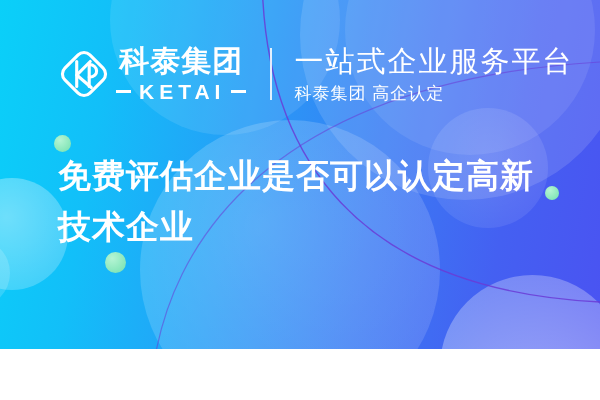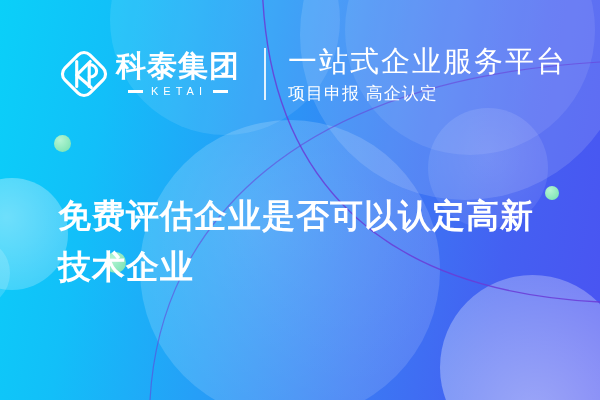"科泰集团" #banner { height: 400px -> 349px }
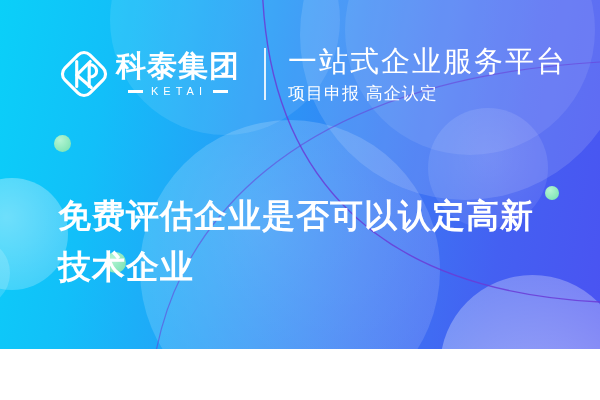"KETAI" .logo-en { font-size: 11px -> 21px; font-weight: normal -> bold }
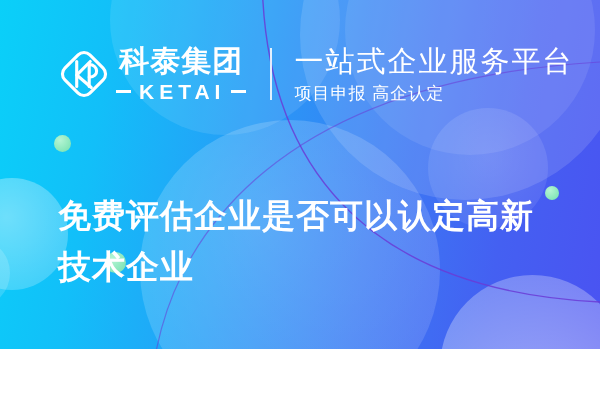"项目申报 高企认定" div.tagline-sub { text: 项目申报 -> 科泰集团 }
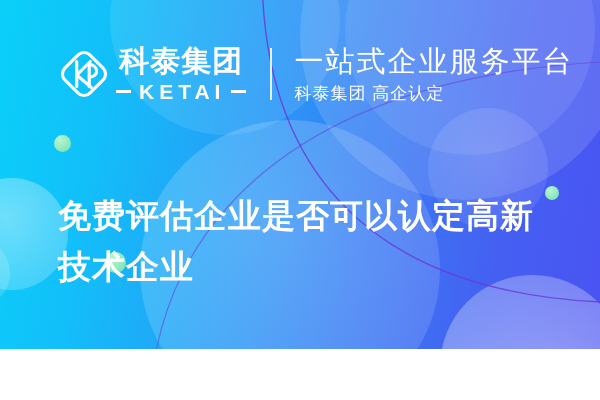"免费评估企业是否可以认定高新技术企业" .headline { margin-top: 40px -> none }
